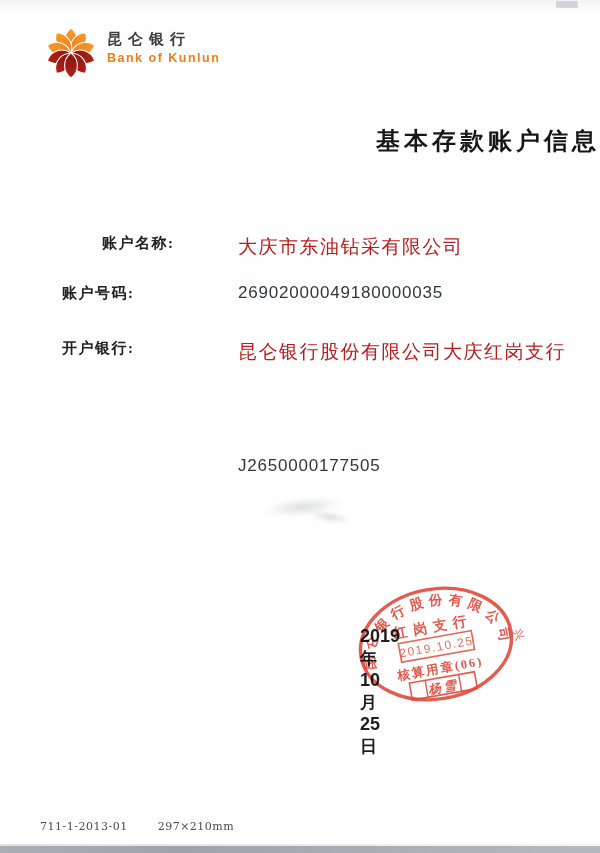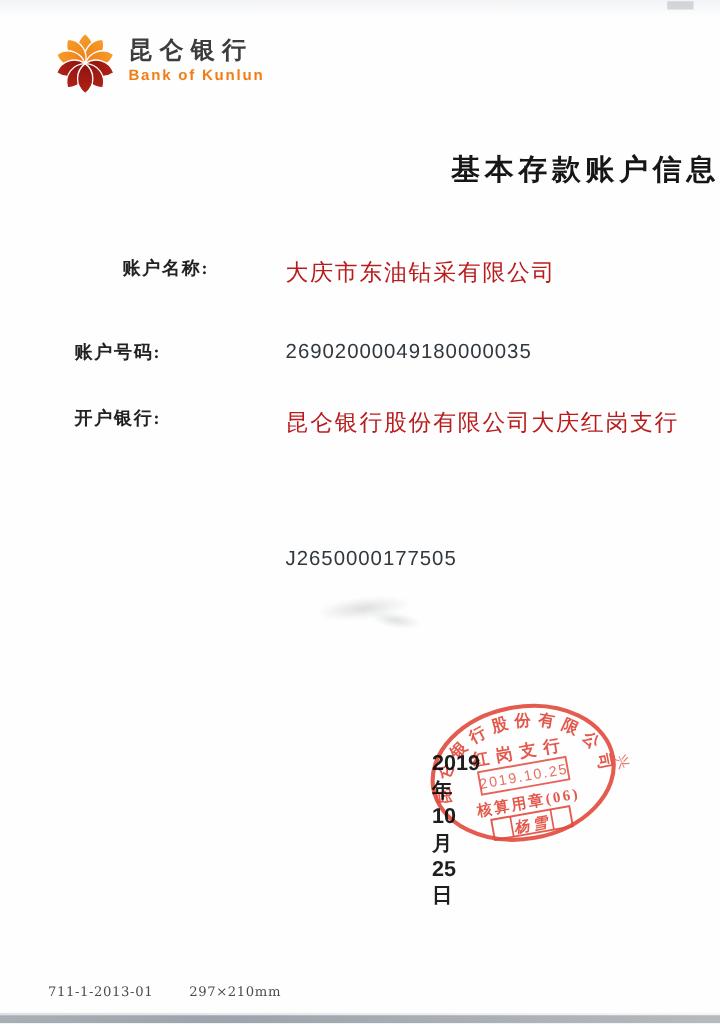"昆仑银行" .bank-cn { font-size: 20px -> 15px }
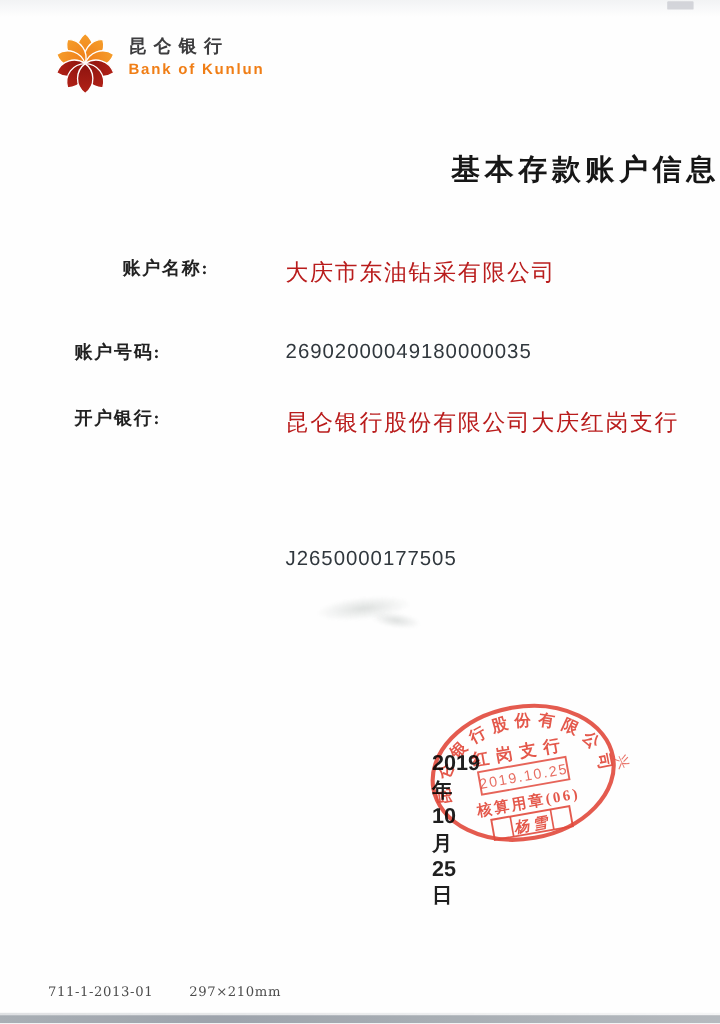"账户名称:" #row1 { top: 214px -> 234px }
